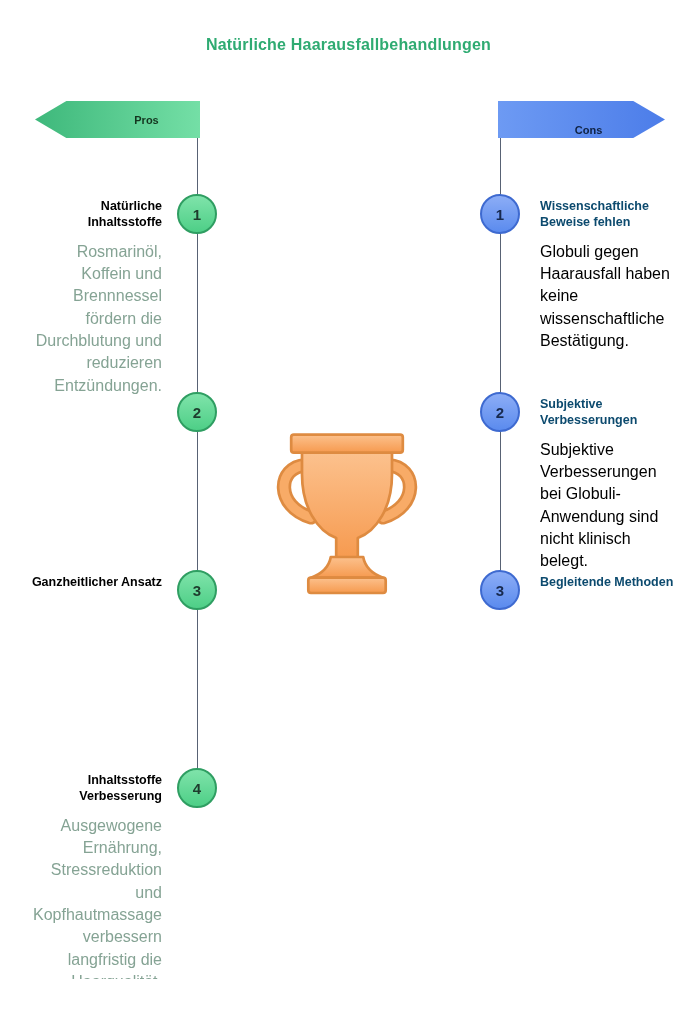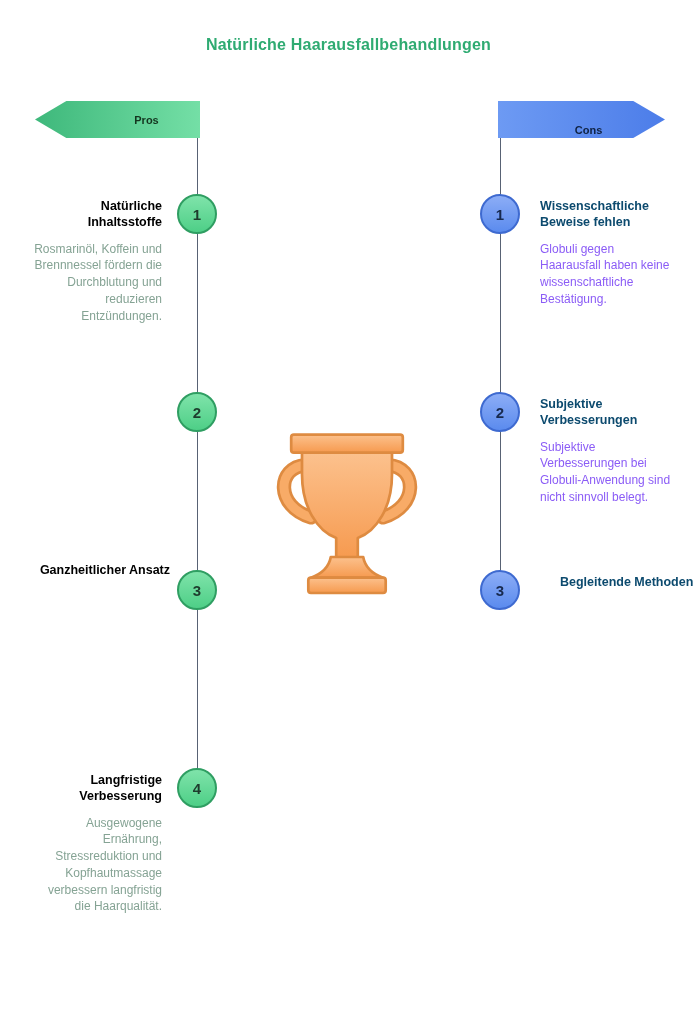"Rosmarinöl, Koffein und Brennnessel" .item .body { font-size: 12px -> 16px }
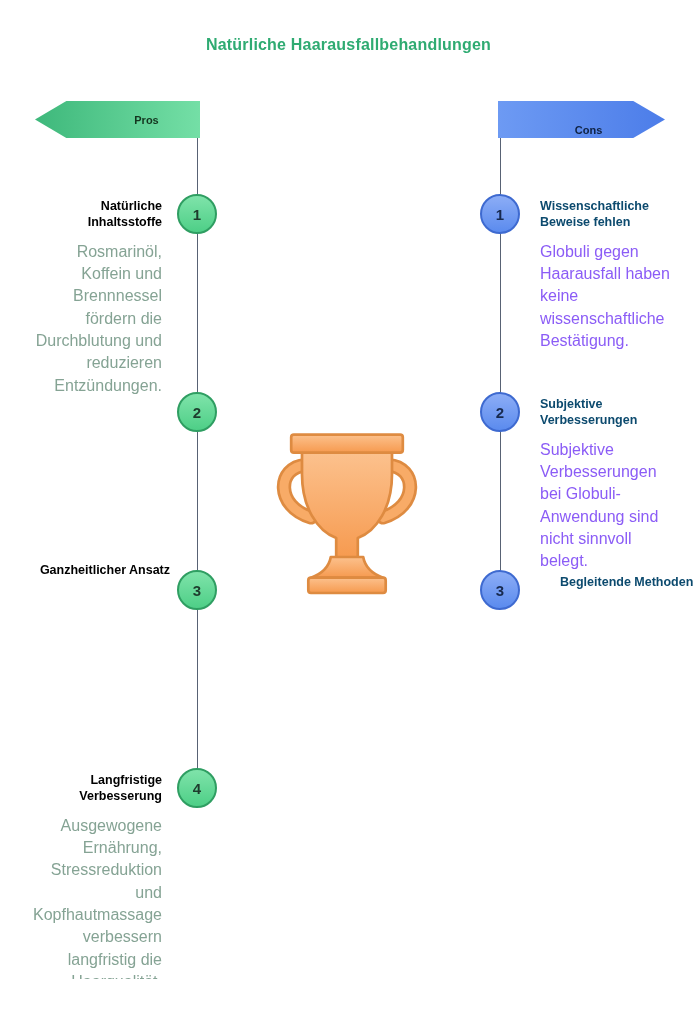"Globuli gegen Haarausfall haben keine" .cons-item .body { color: #8b5cf6 -> #000000 }
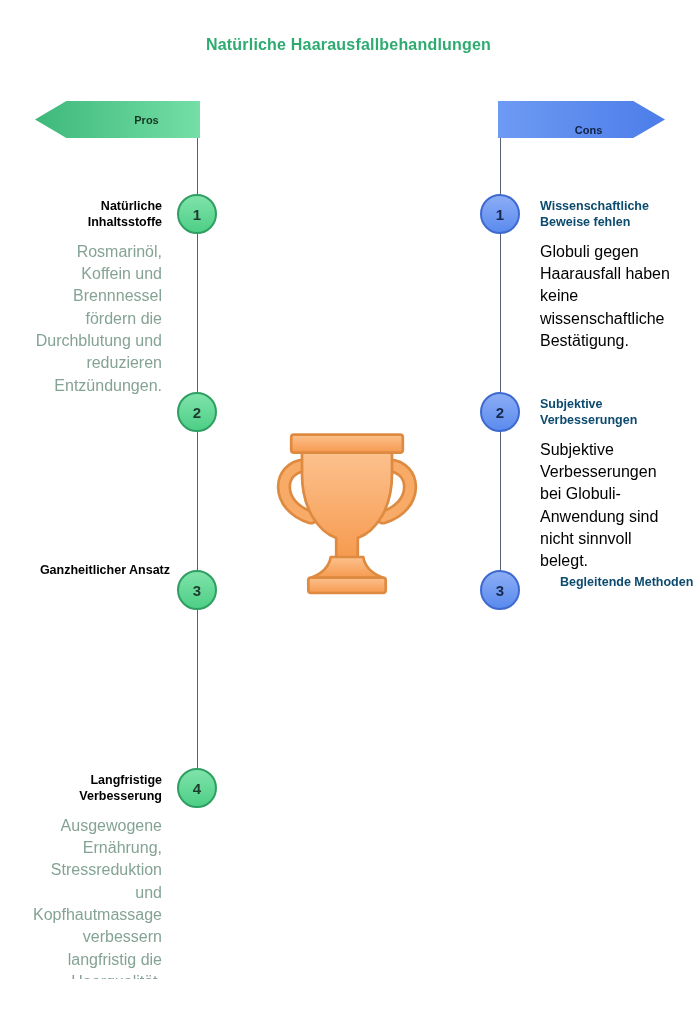"Subjektive Verbesserungen bei" div.body { text: sinnvoll -> klinisch }
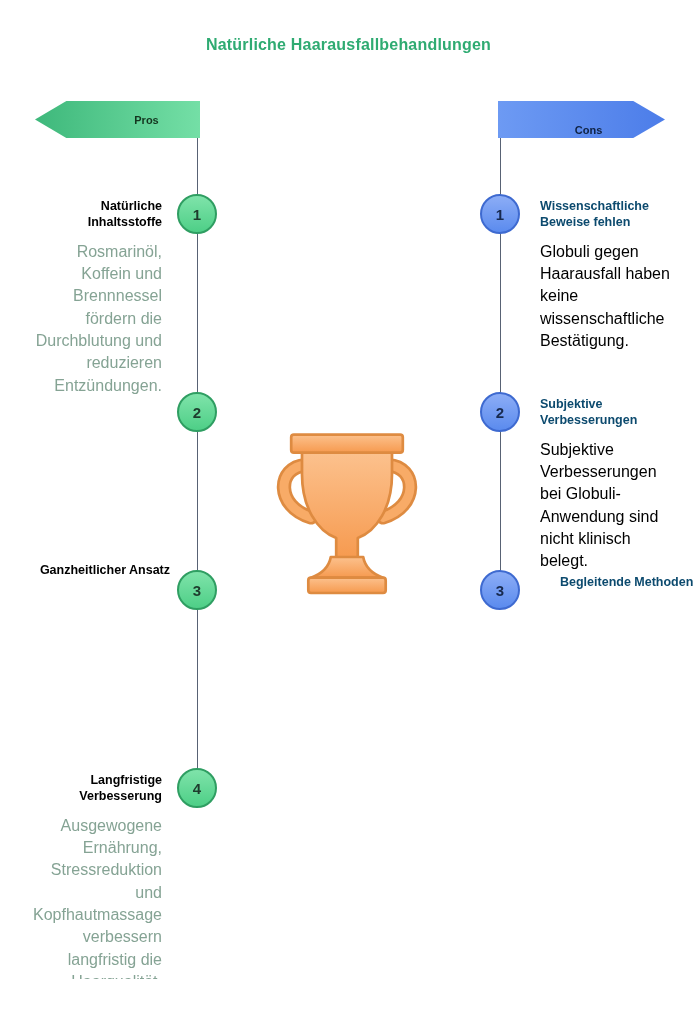"Ganzheitlicher Ansatz" .p3 { margin-left: 8px -> none; top: 562px -> 574px }
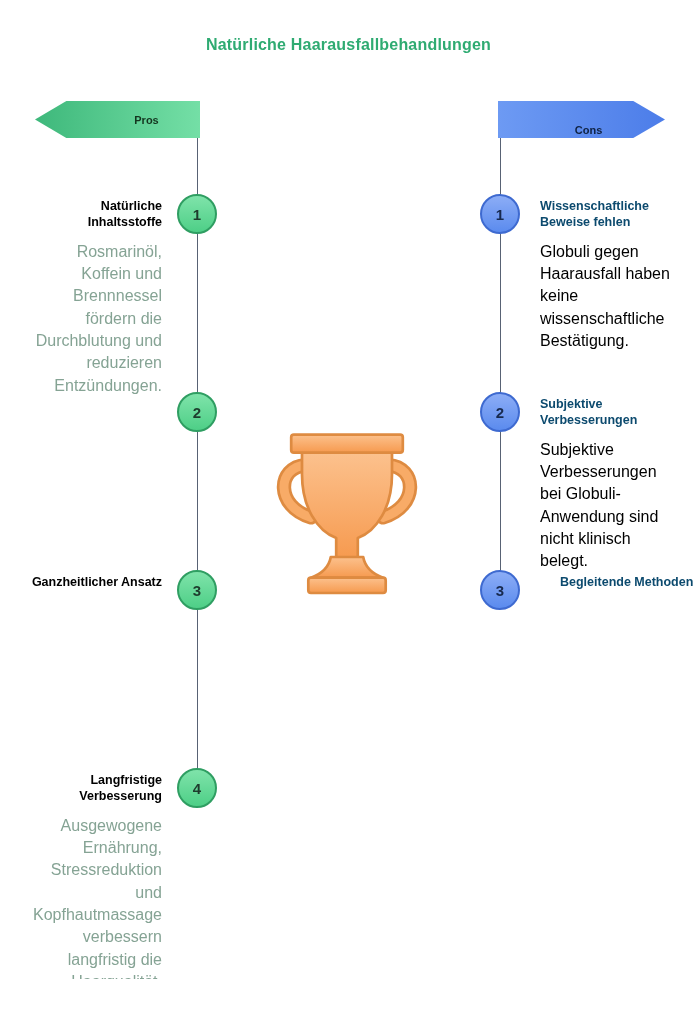"Begleitende Methoden" .c3 { margin-left: 20px -> none }
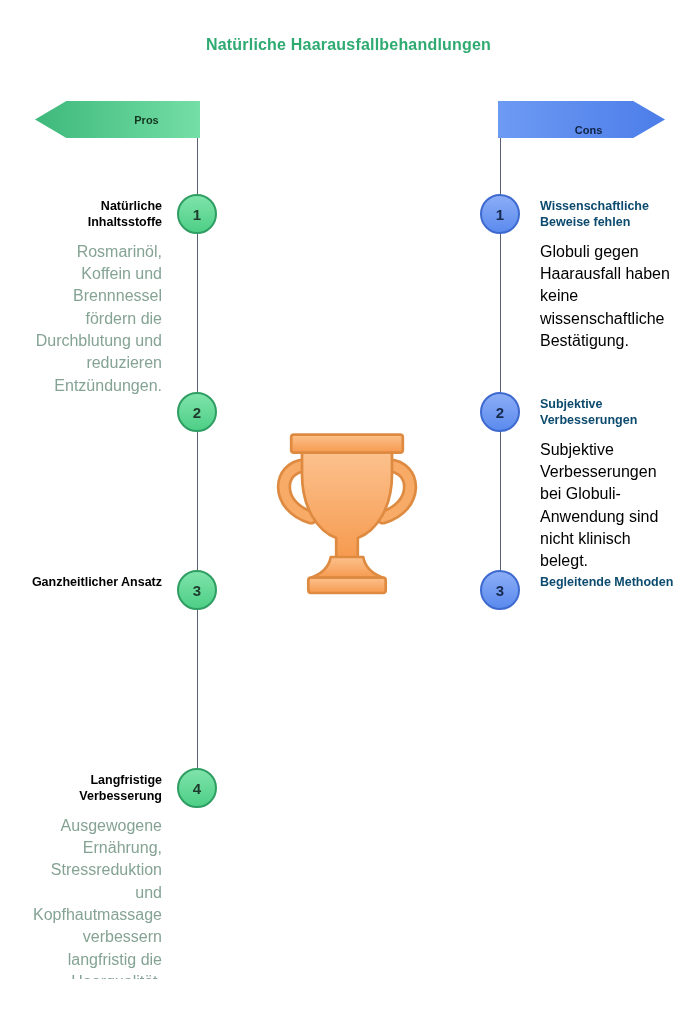"Langfristige Verbesserung" div.heading { text: Langfristige -> Inhaltsstoffe }
